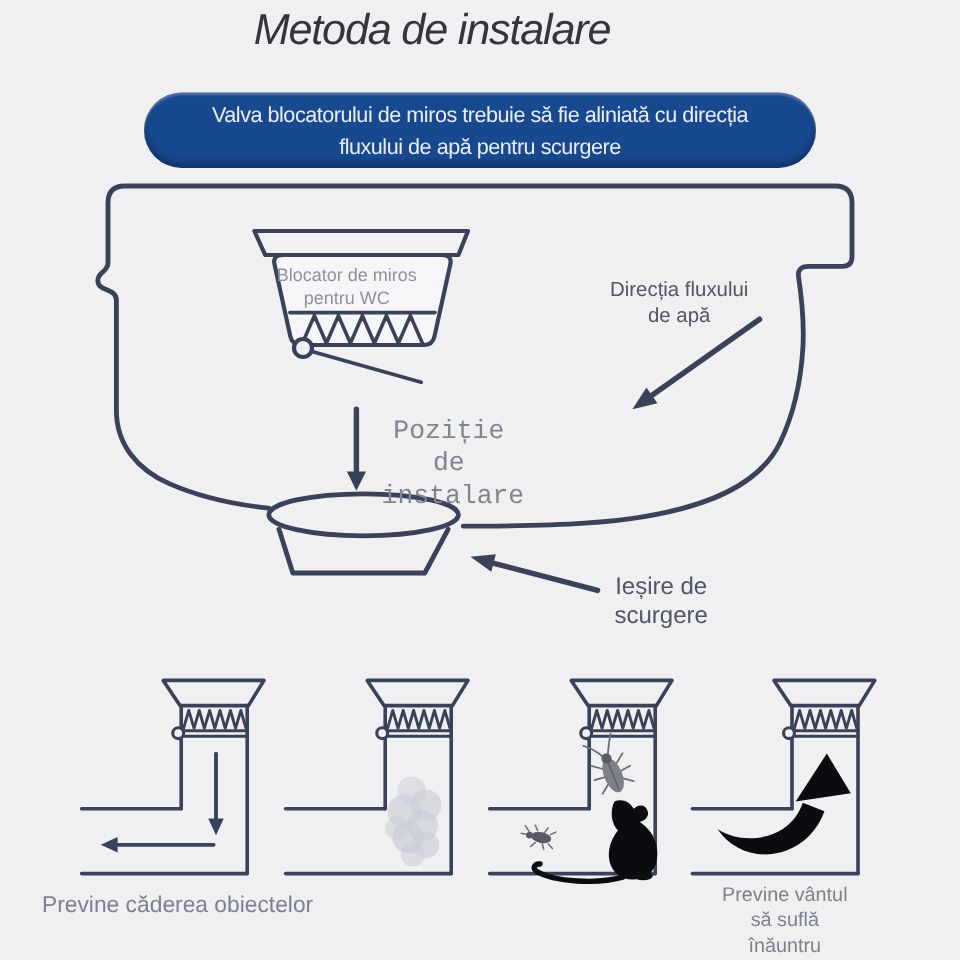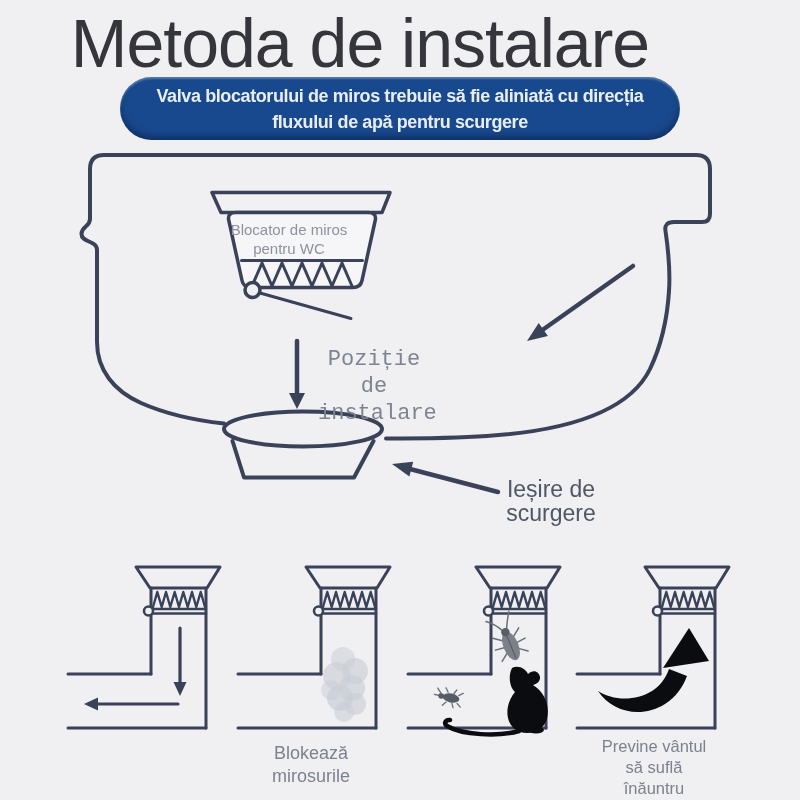"Metoda de instalare" .page-title { font-size: 68px -> 36px; font-style: none -> italic }
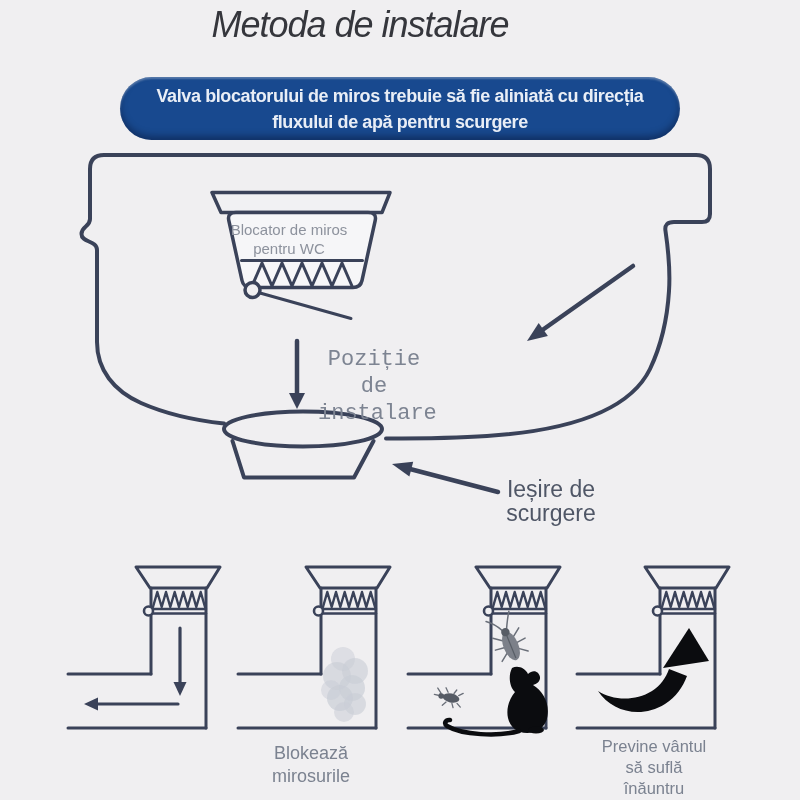"Valva blocatorului de miros trebuie" .banner div { font-weight: bold -> none }
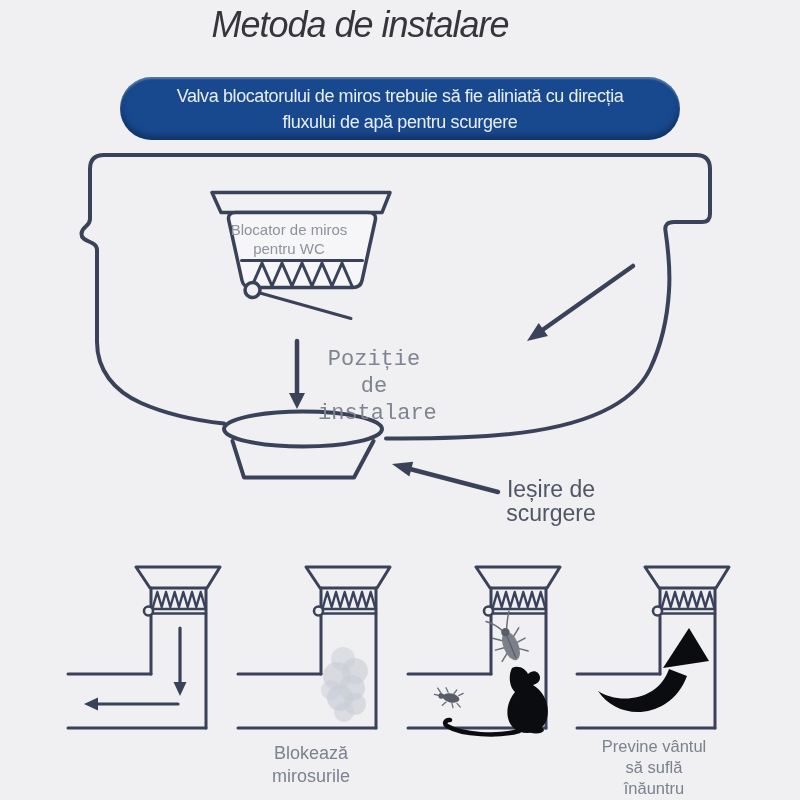"Direcția fluxului de apă" div.lbl { html: none -> <div>Direcția fluxului de apă</div> }
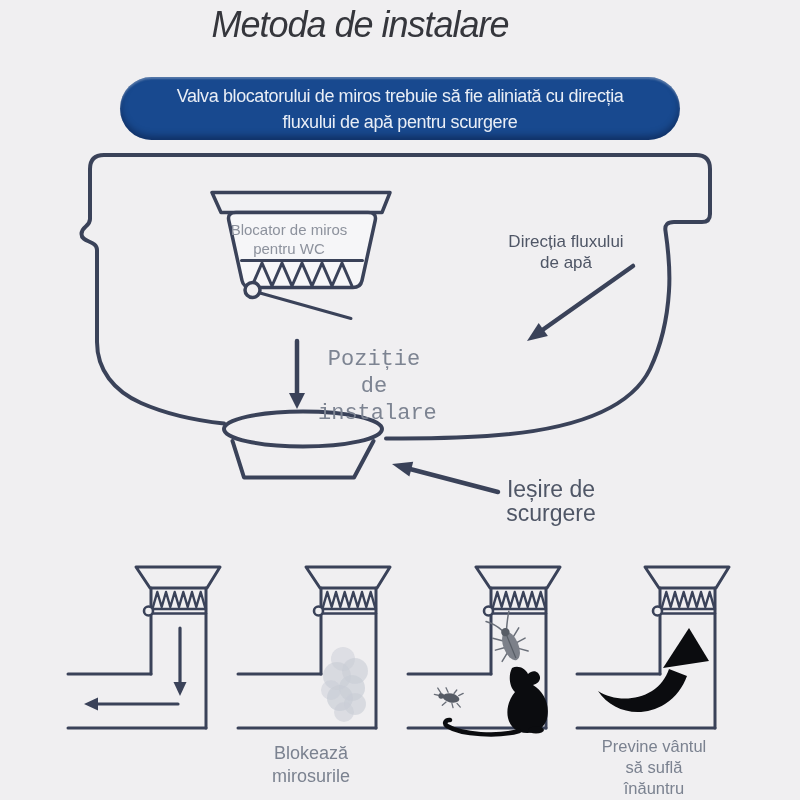"Ieșire de scurgere" .lbl-outlet { font-size: 23px -> 20px }
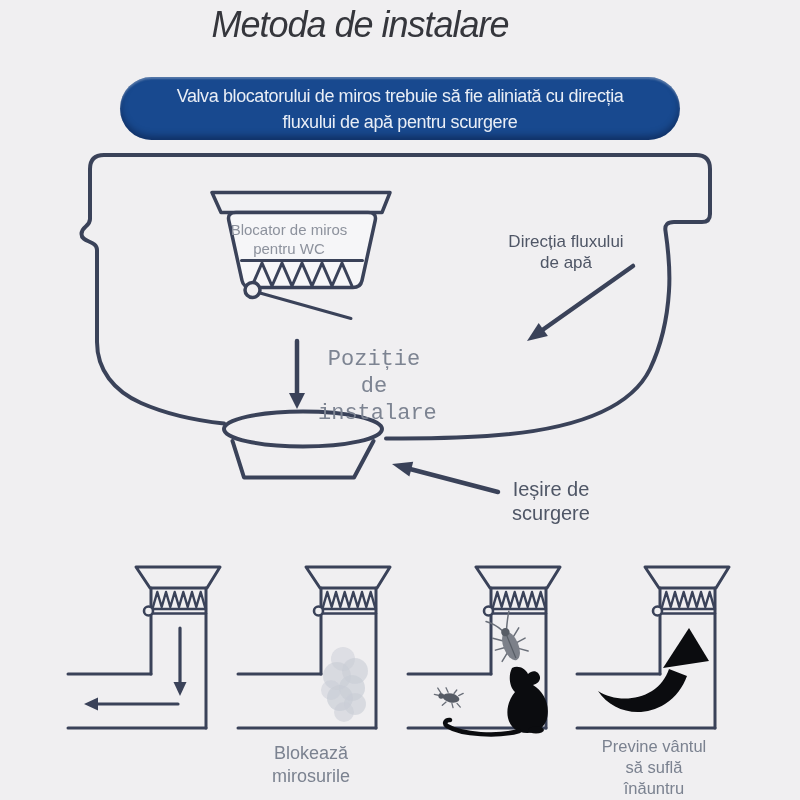"Previne căderea obiectelor" div.lbl { html: none -> <div>Previne căderea obiectelor</div> }
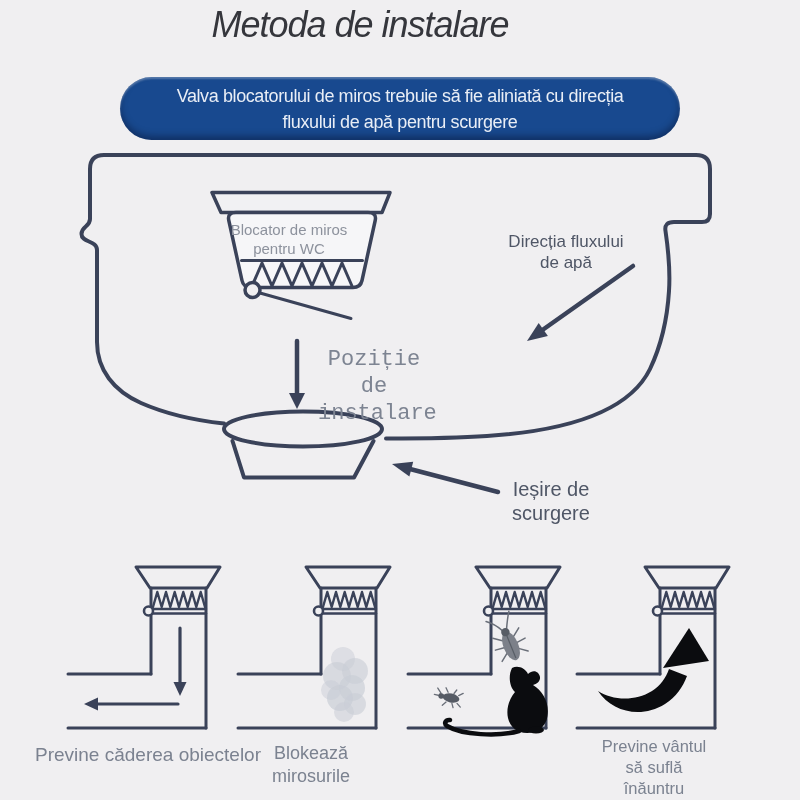"Blokează mirosurile" div.lbl { html: <div>Blokează mirosurile</div> -> none }
